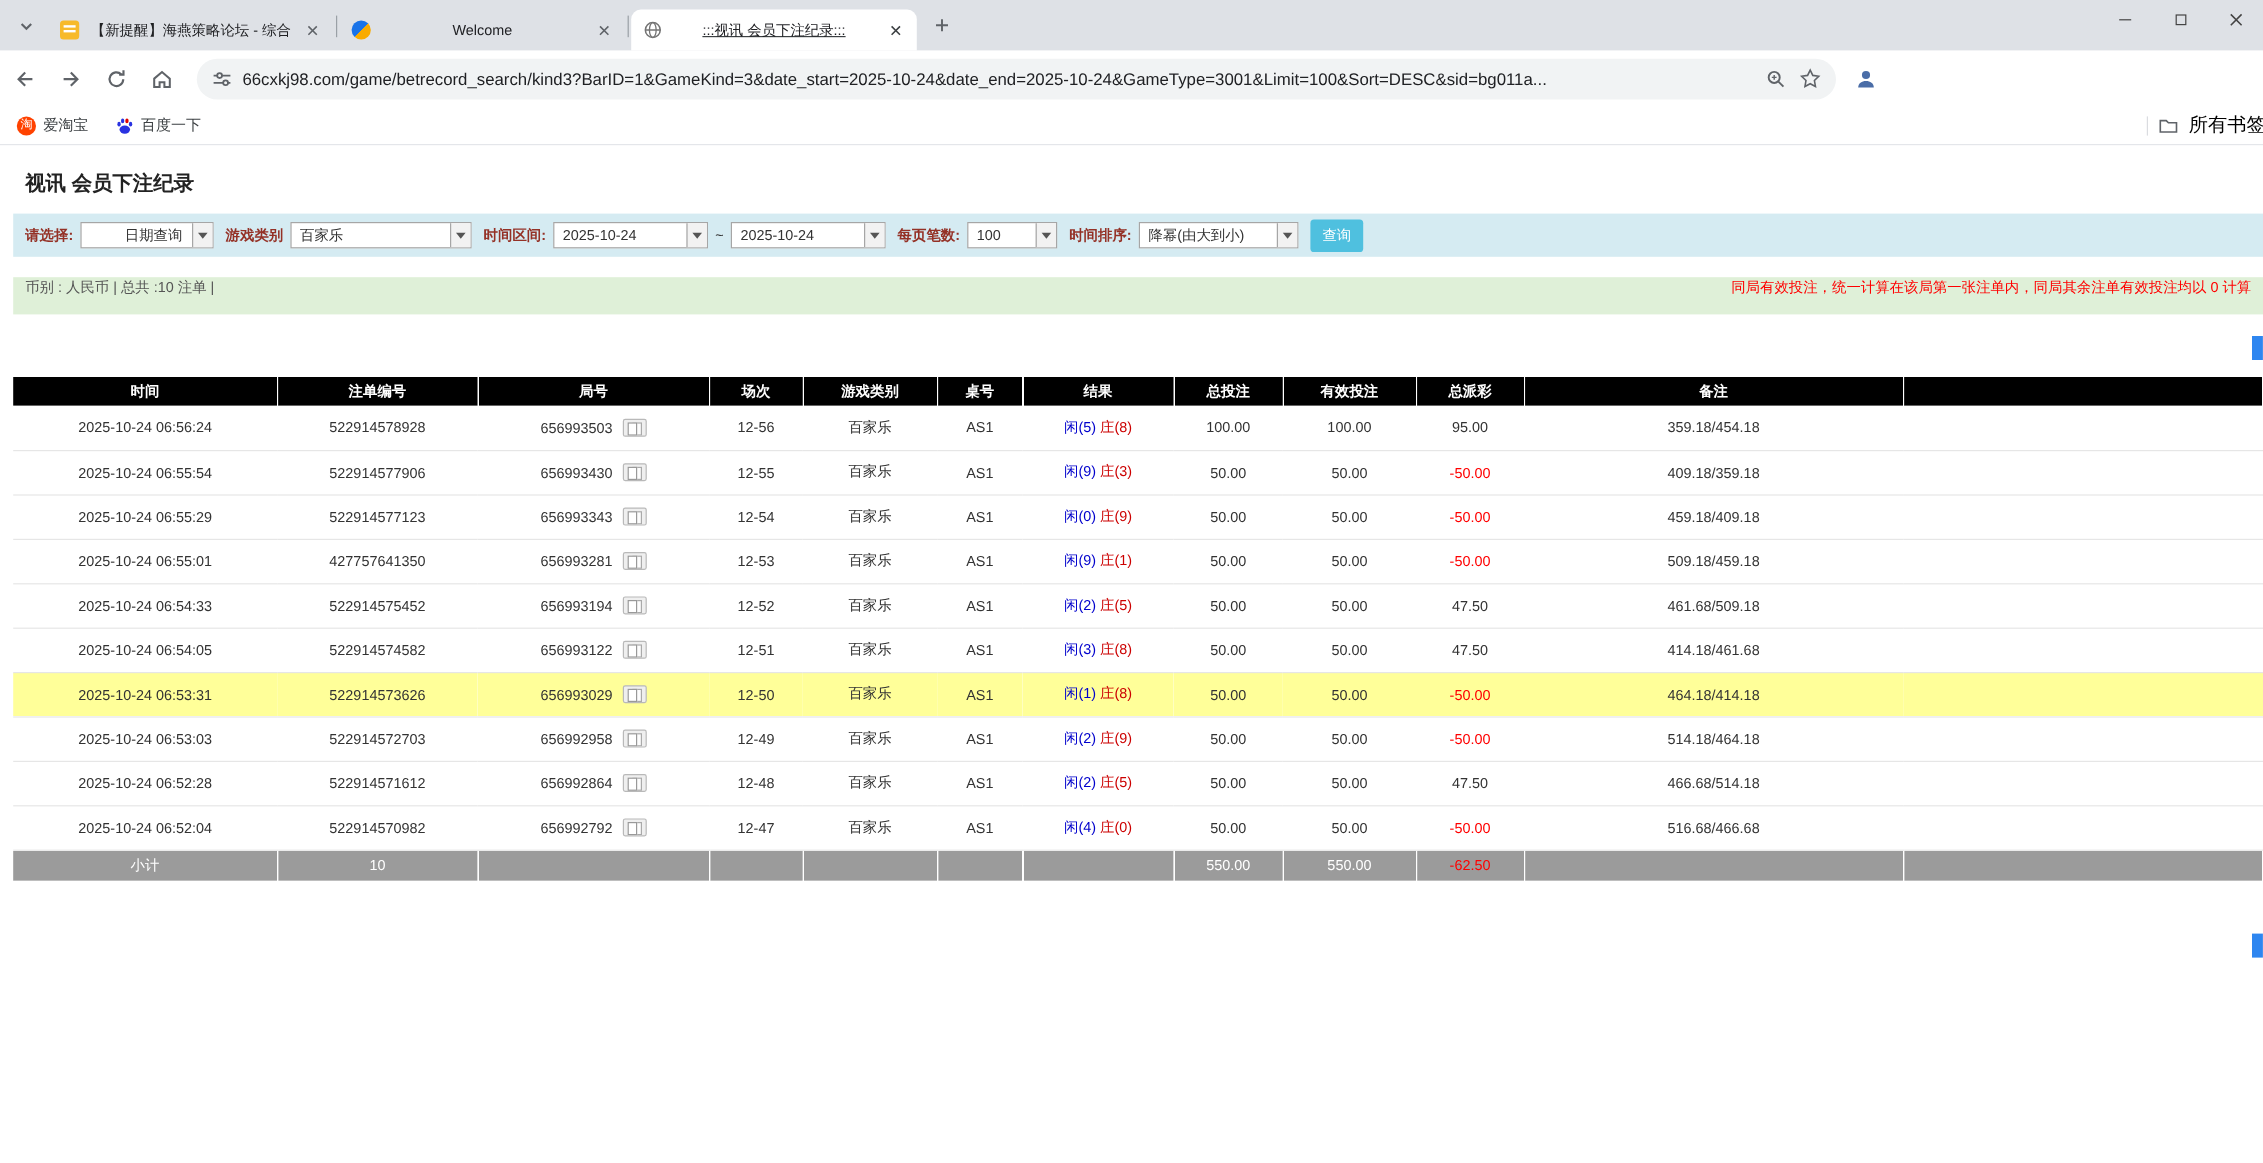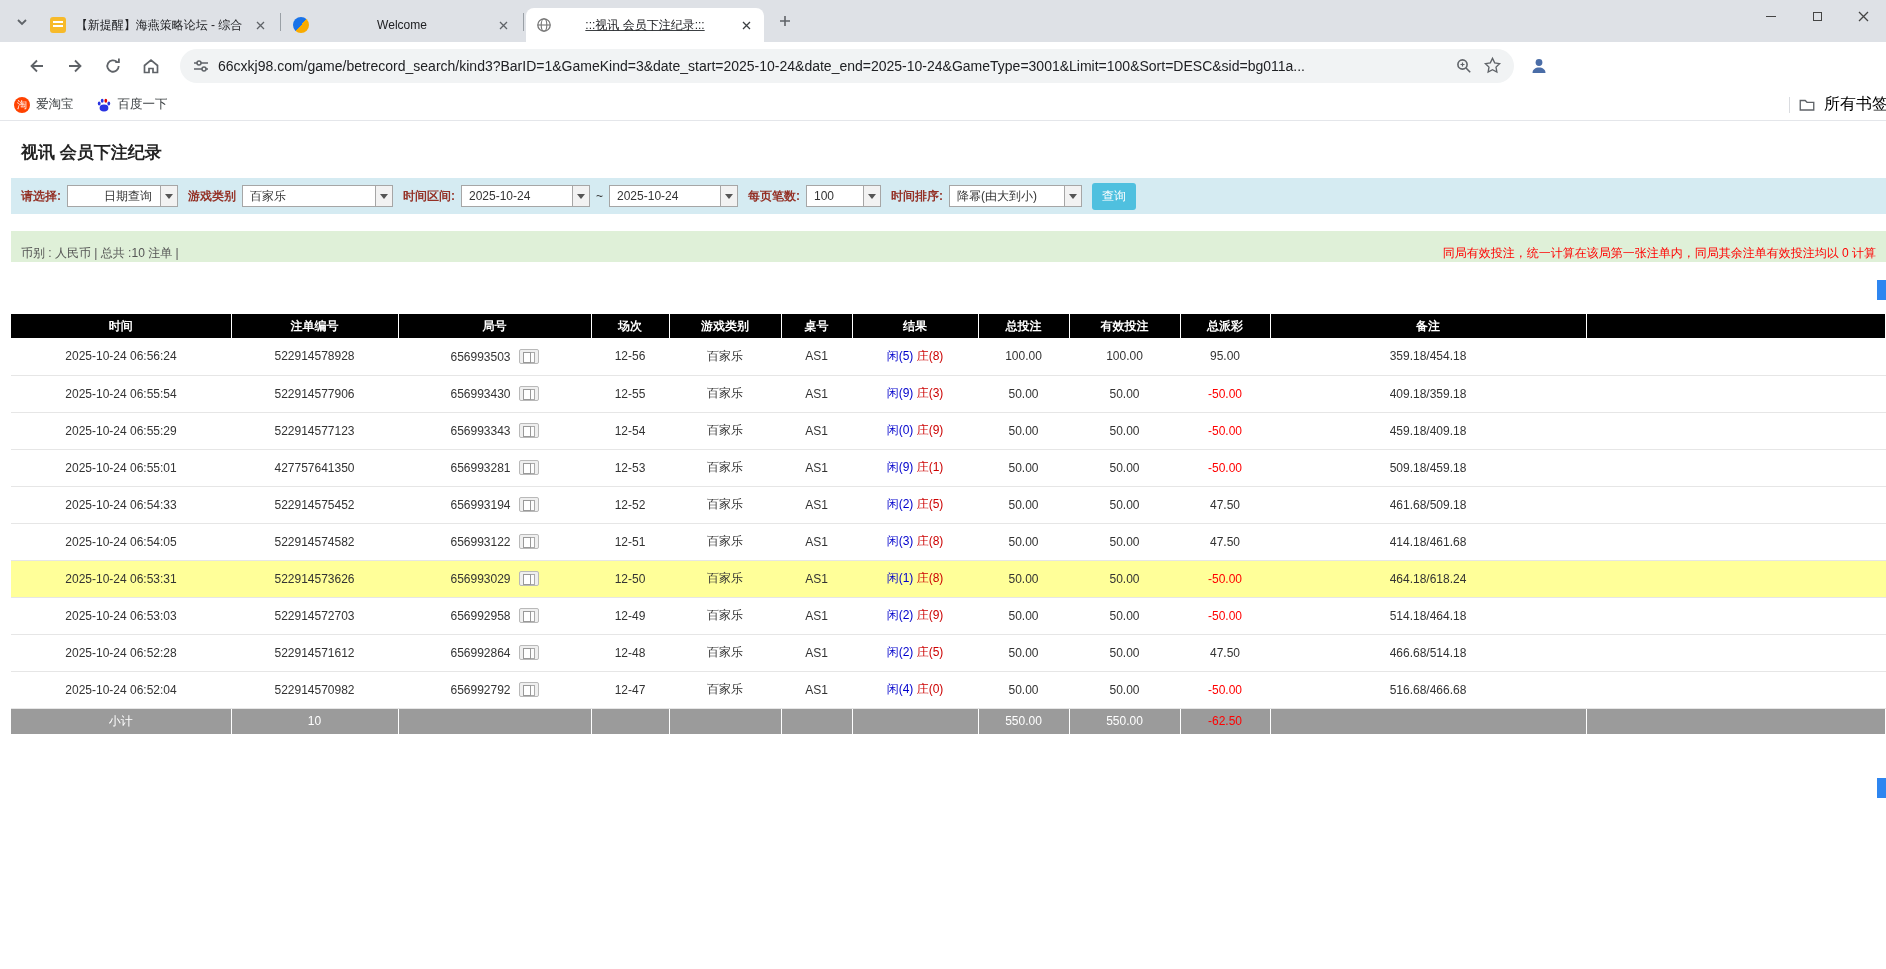"66cxkj98.com/game/betrecord_search/kind3" .navbar { padding: 0 20px -> 0 4px }
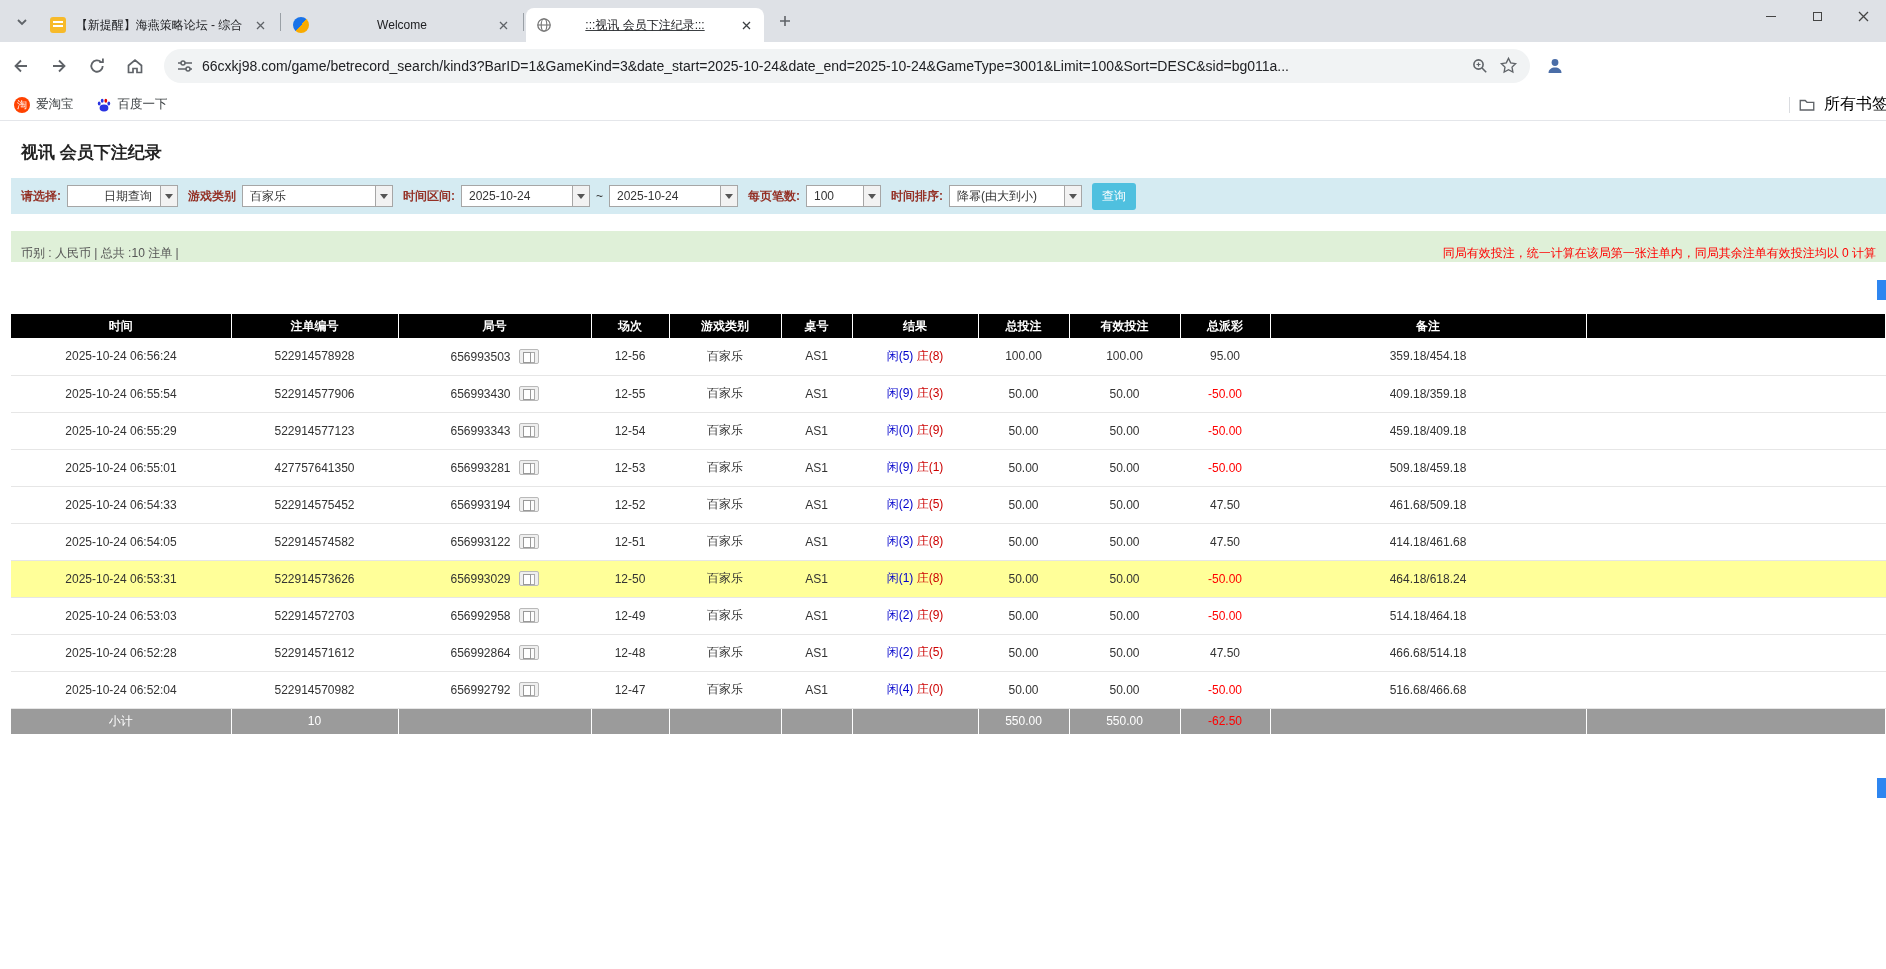"币别 : 人民币 | 总共" .greenbar { align-items: flex-end -> flex-start }
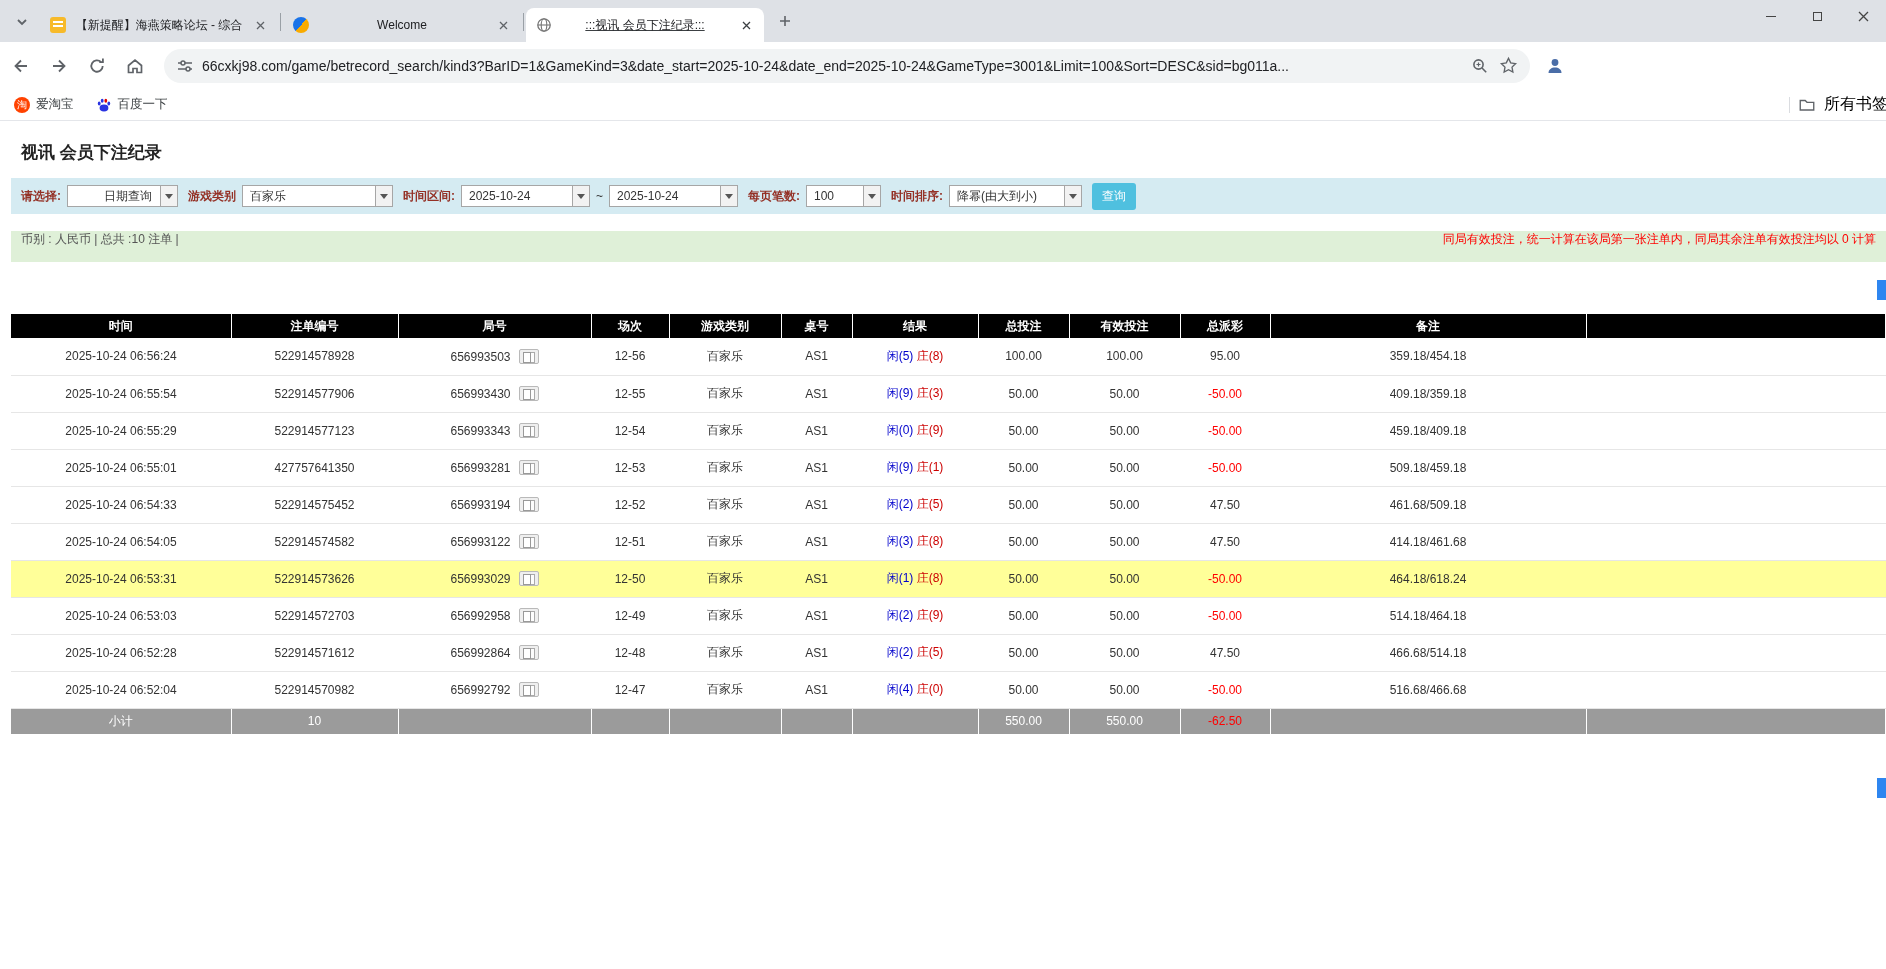"464.18/618.24" td { text: 464.18/618.24 -> 464.18/414.18 }
